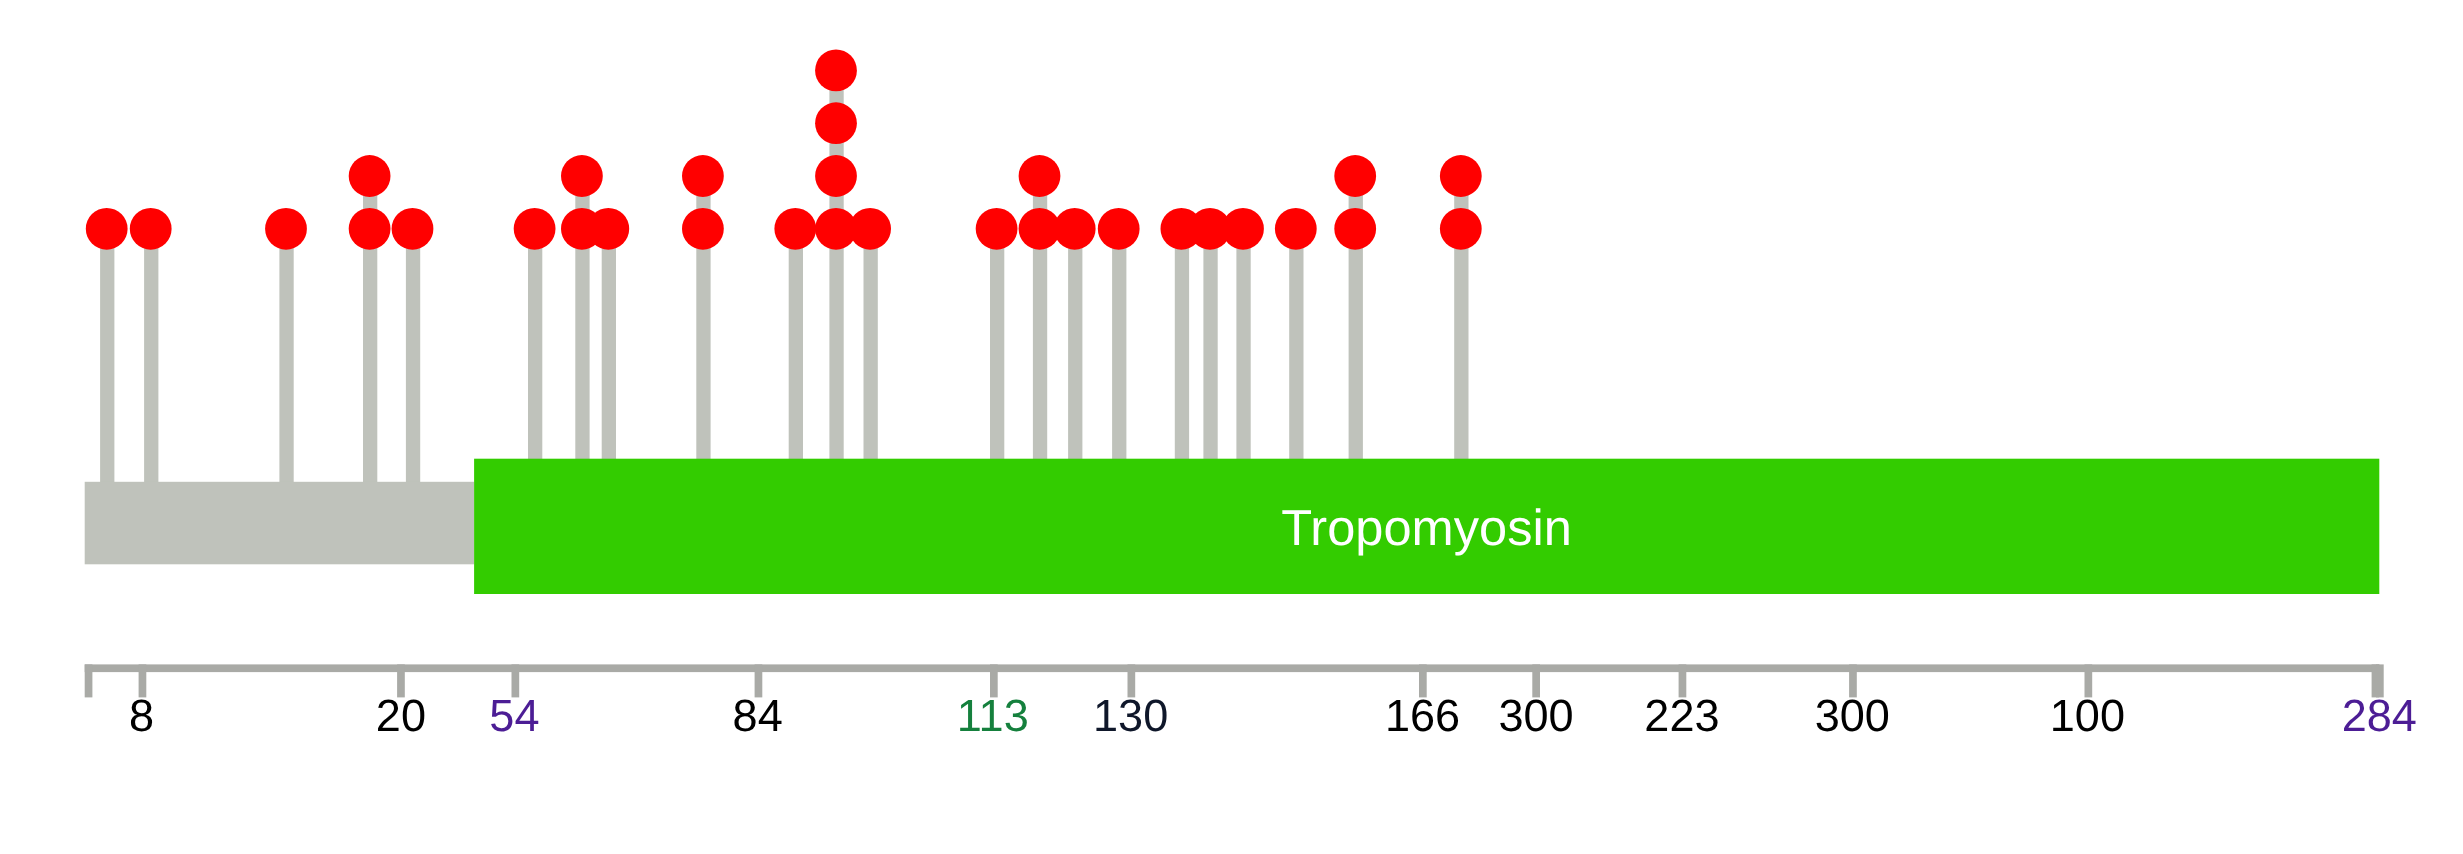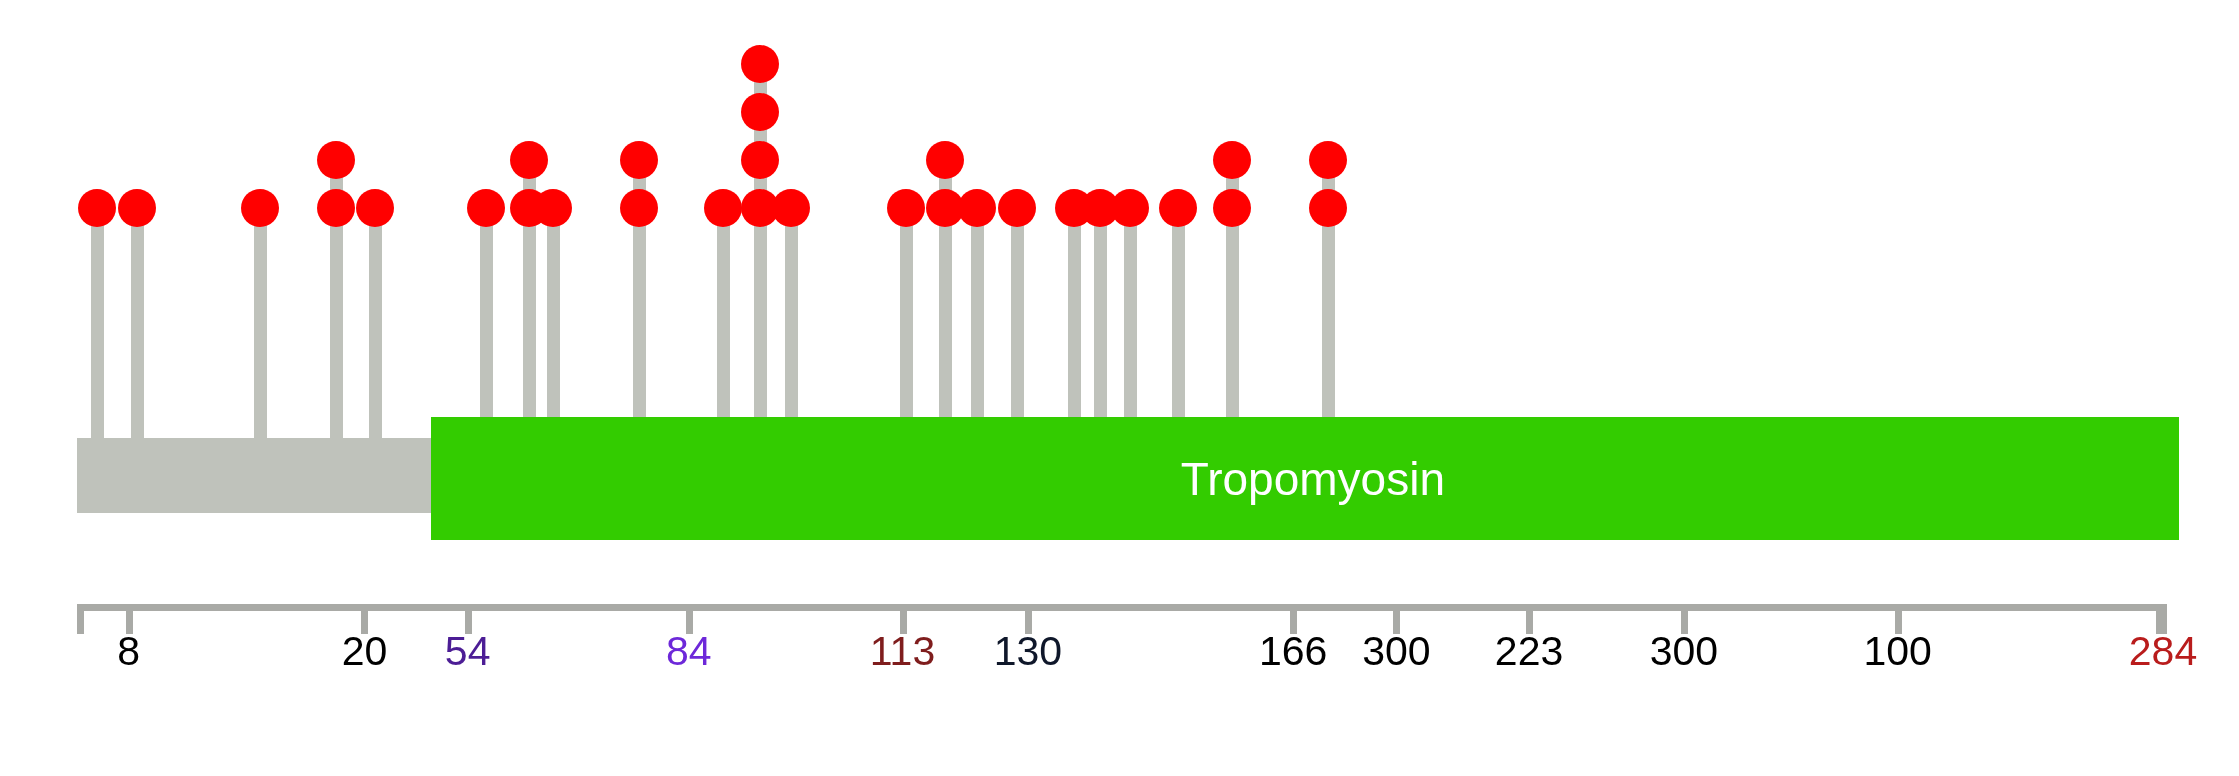"Tropomyosin" div.domain { padding-left: 16px -> none }
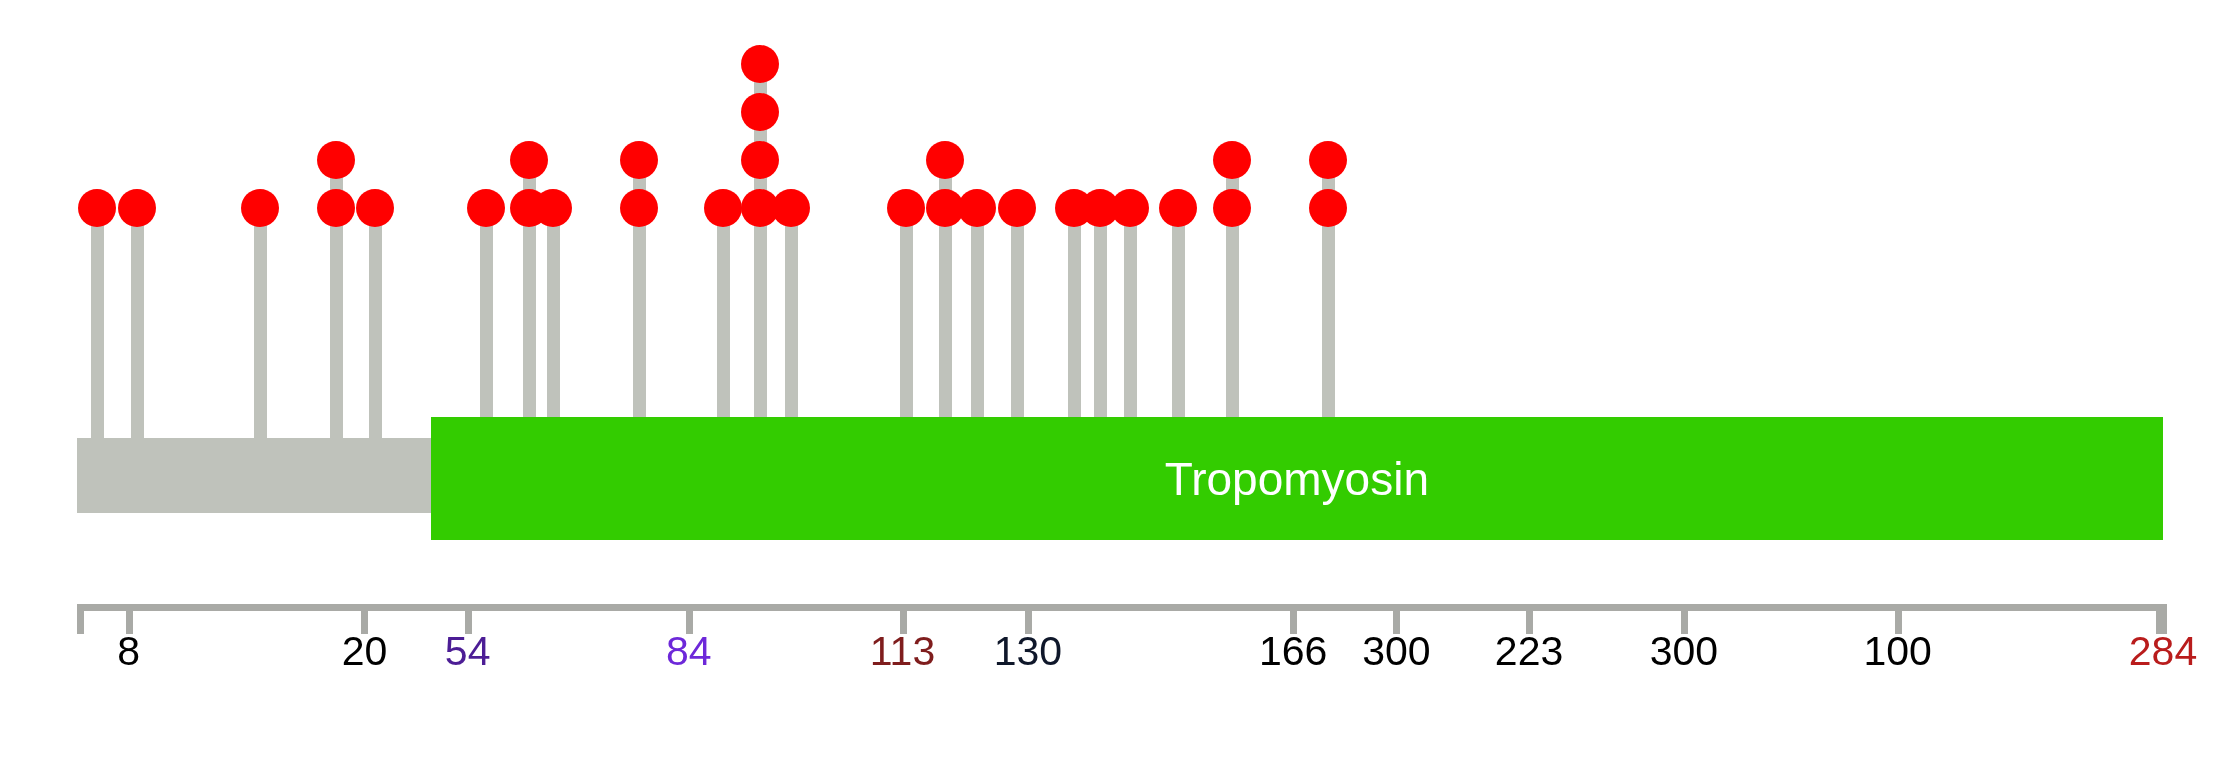"84" div.axis-label { color: #6d28d9 -> #000000 }
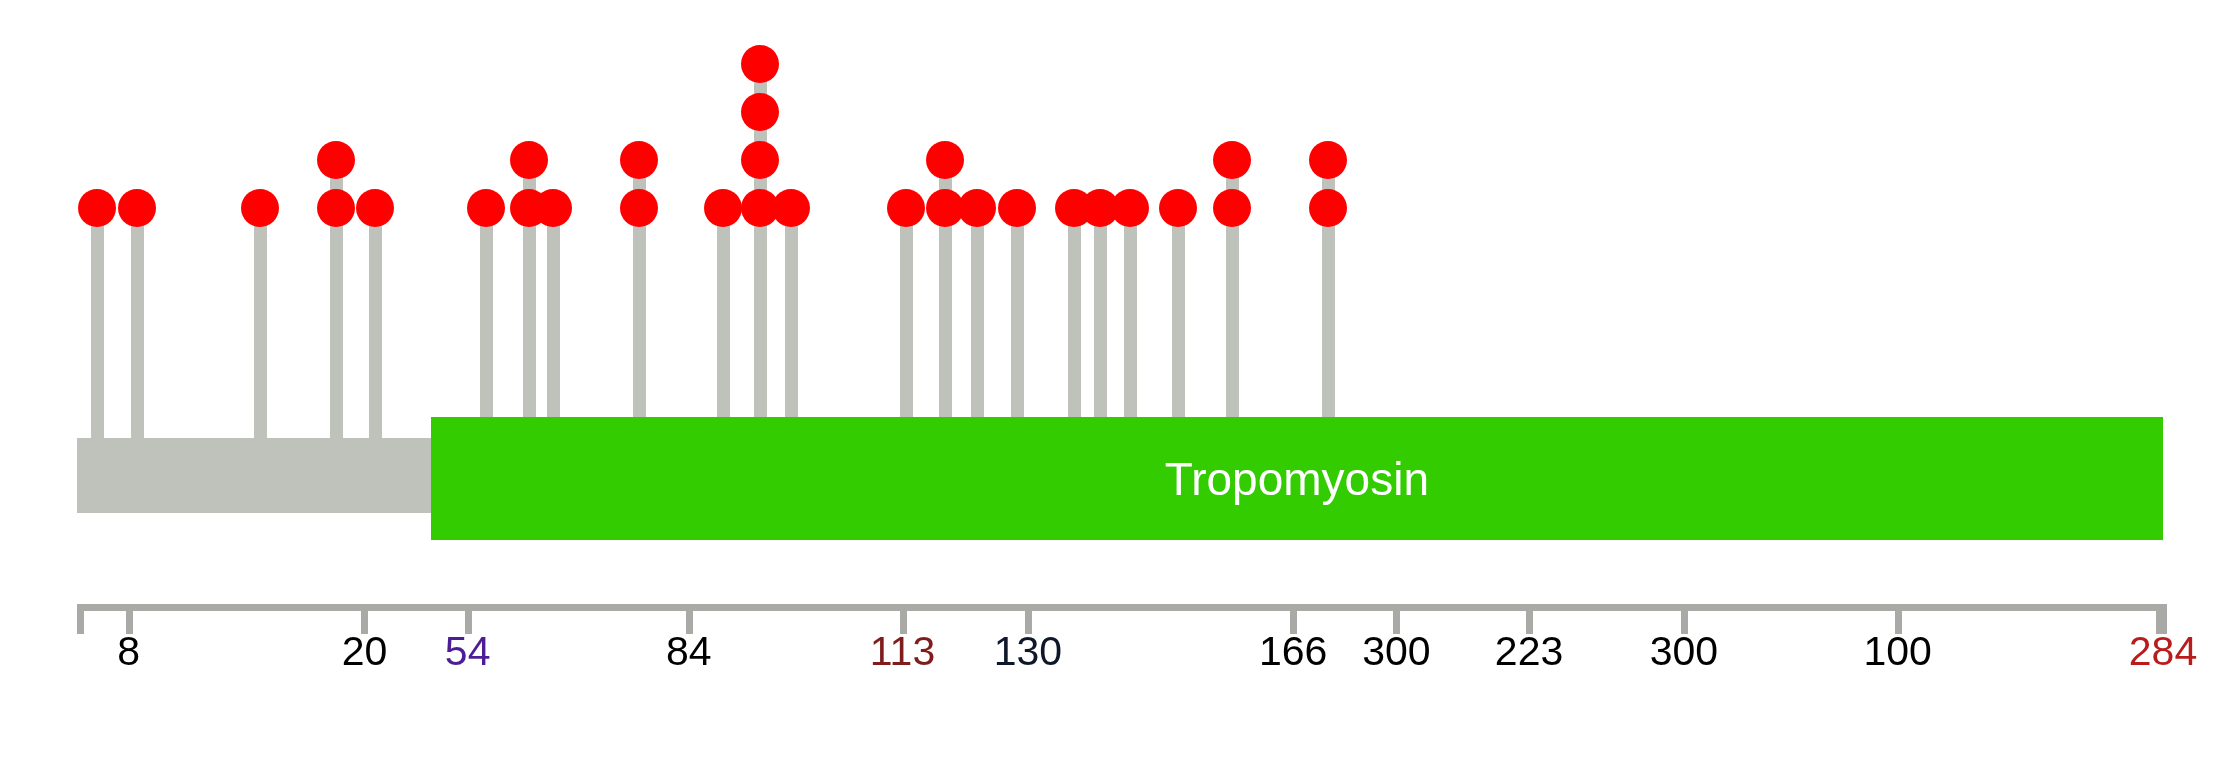"113" div.axis-label { color: #7f1d1d -> #15803d }
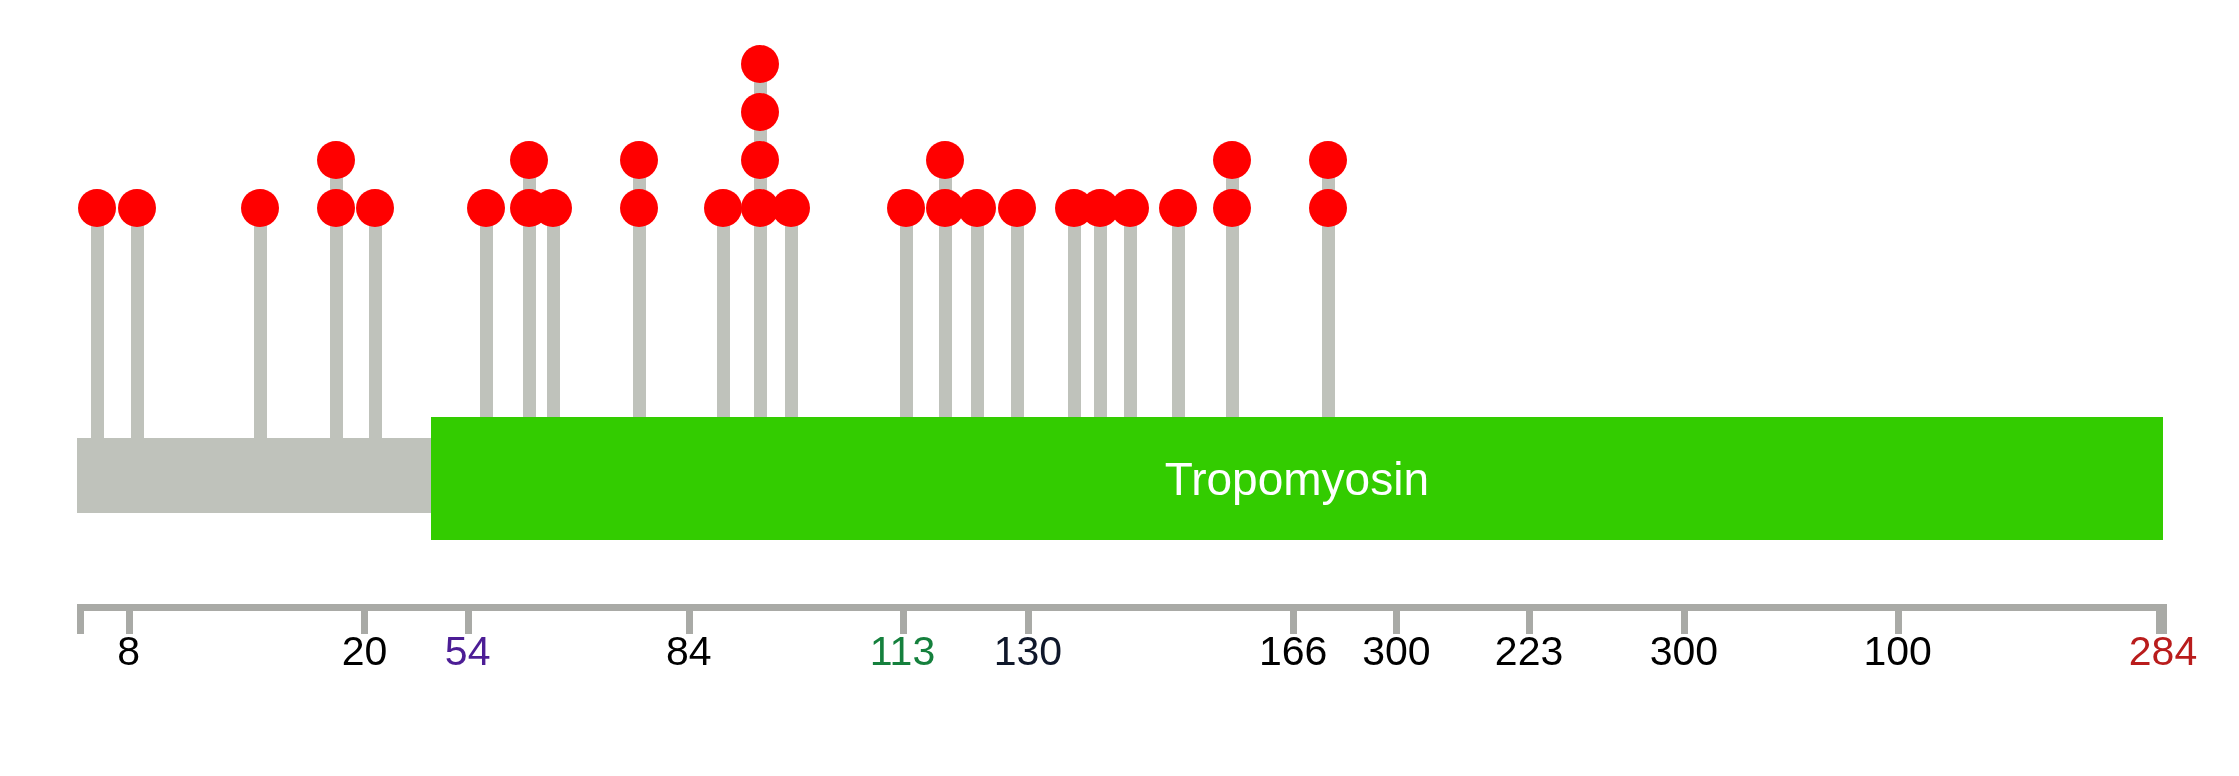"284" div.axis-label { color: #b91c1c -> #4c1d95 }
